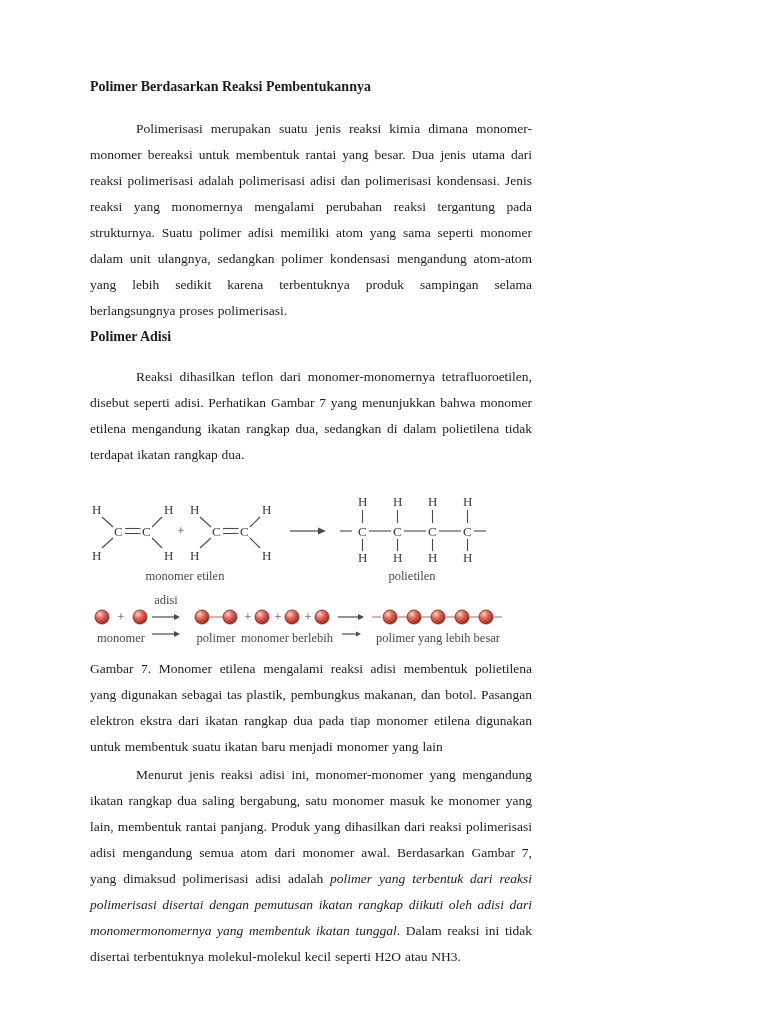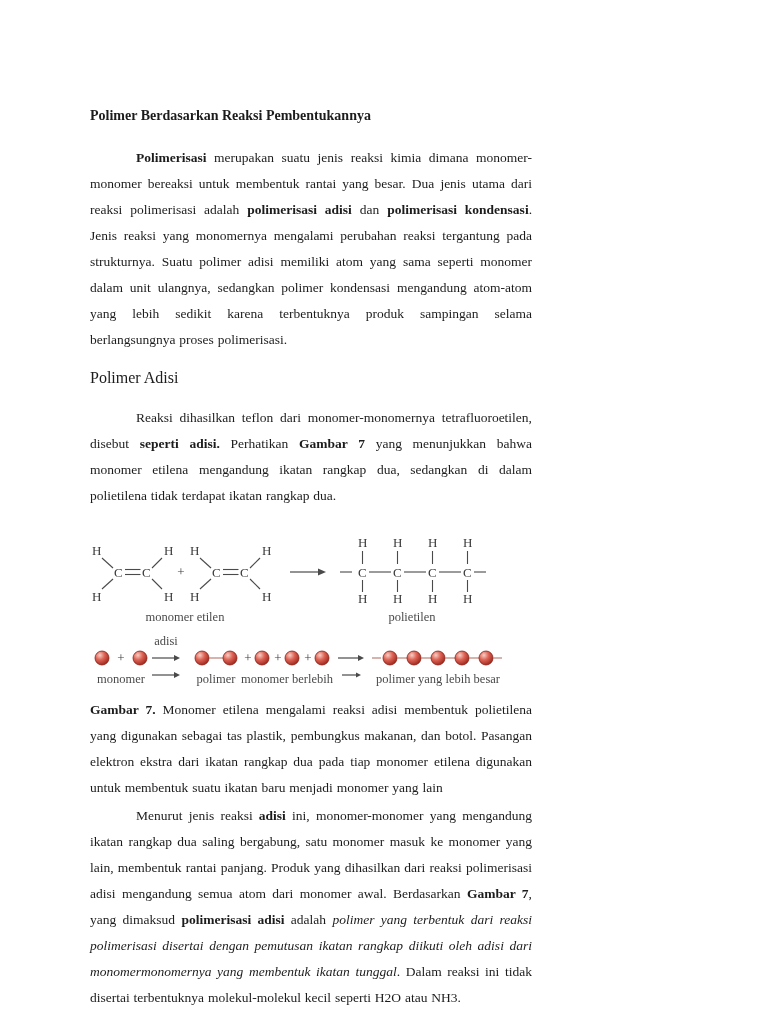"Polimer Berdasarkan Reaksi" .page { padding: 103px 88px 0 90px -> 74px 88px 0 90px }
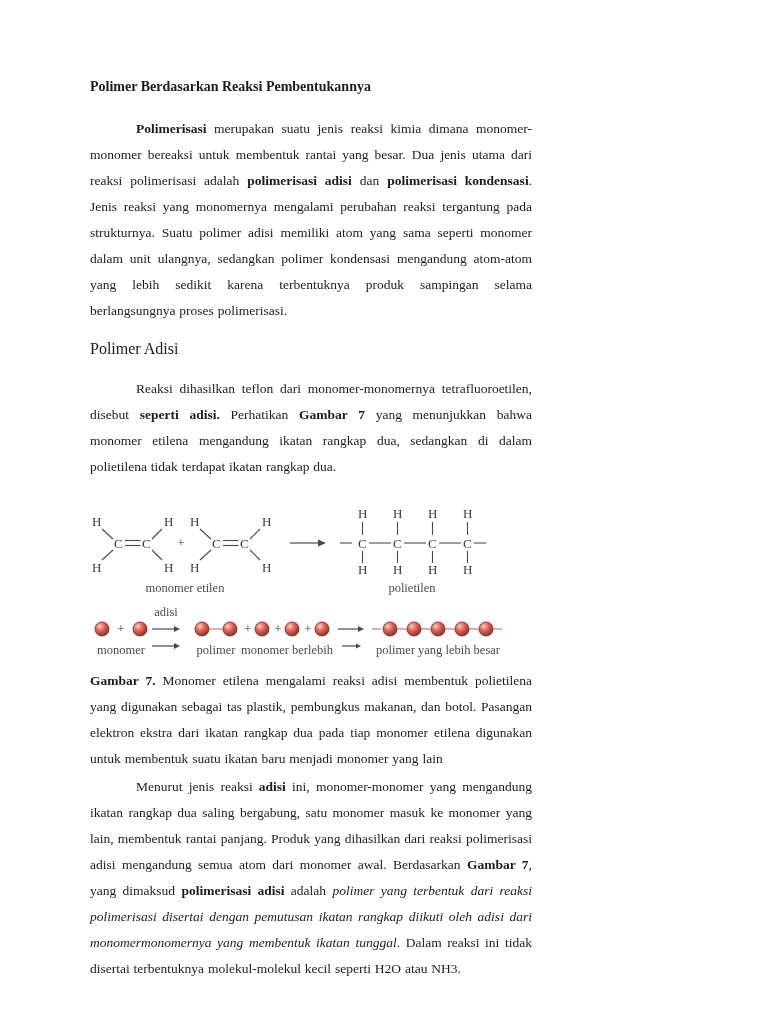"Polimerisasi" .b { font-weight: 700 -> 400 }
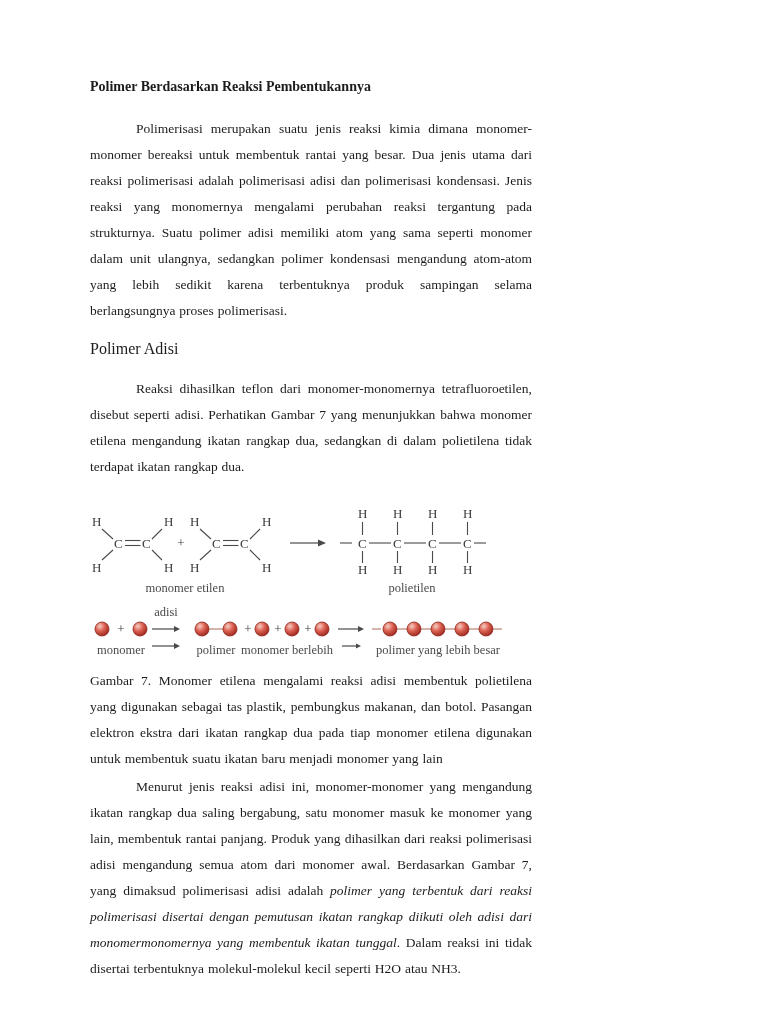"Polimer Adisi" .section-heading { font-size: 16px -> 14px; font-weight: 400 -> 700; margin-top: 12px -> none }
